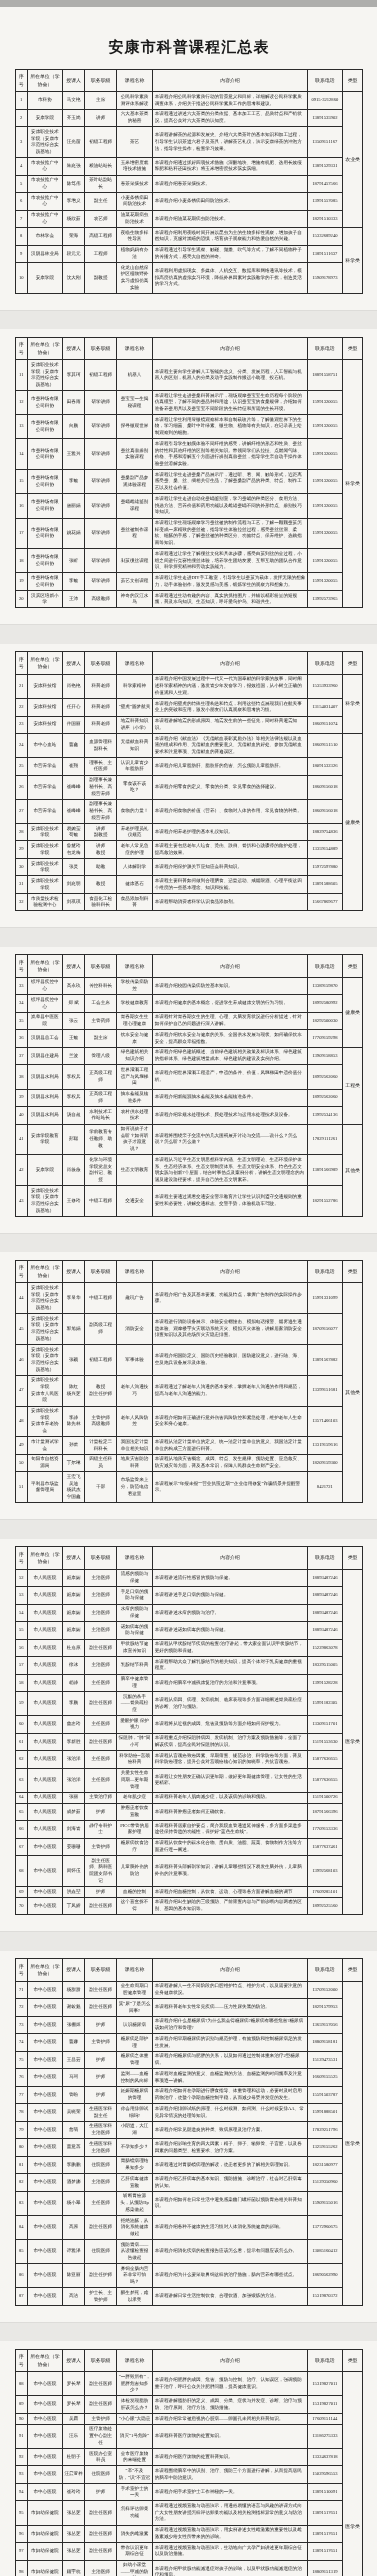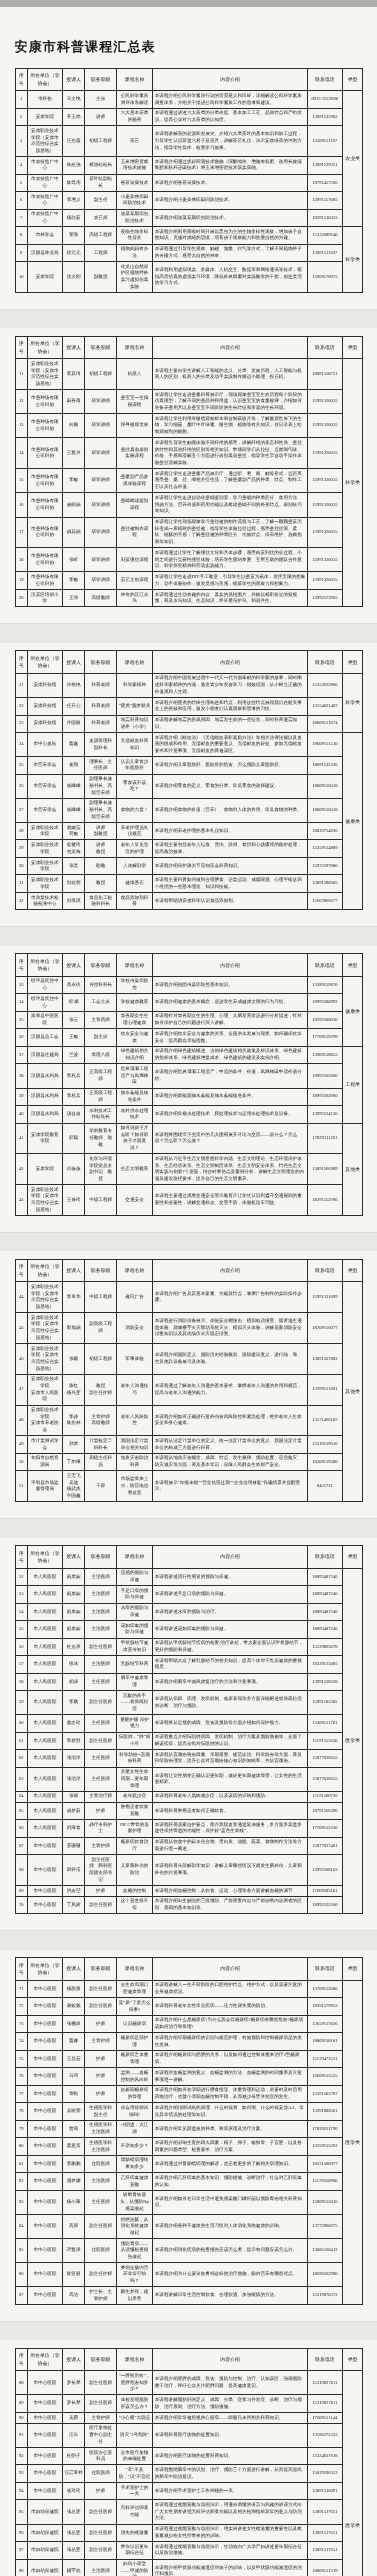"安康市科普课程汇总表" .doc-title { font-size: 13px -> 15px; text-align: none -> center }
